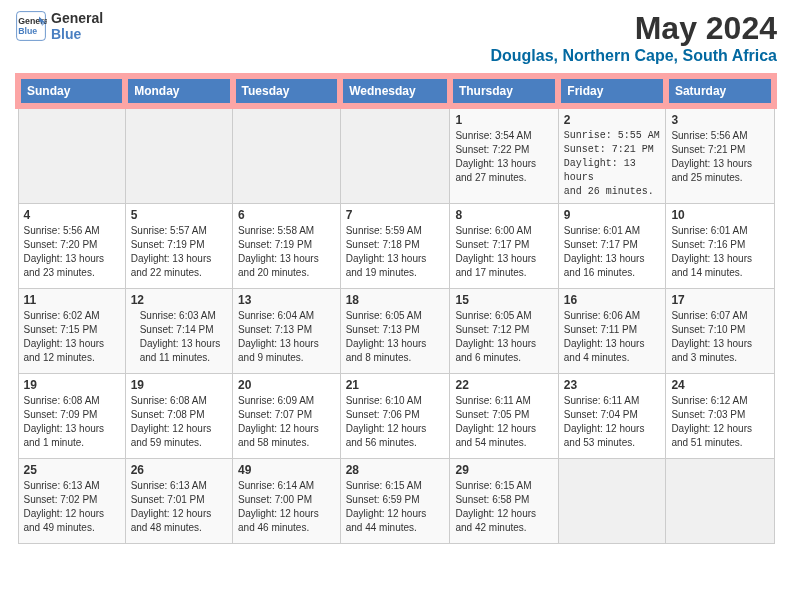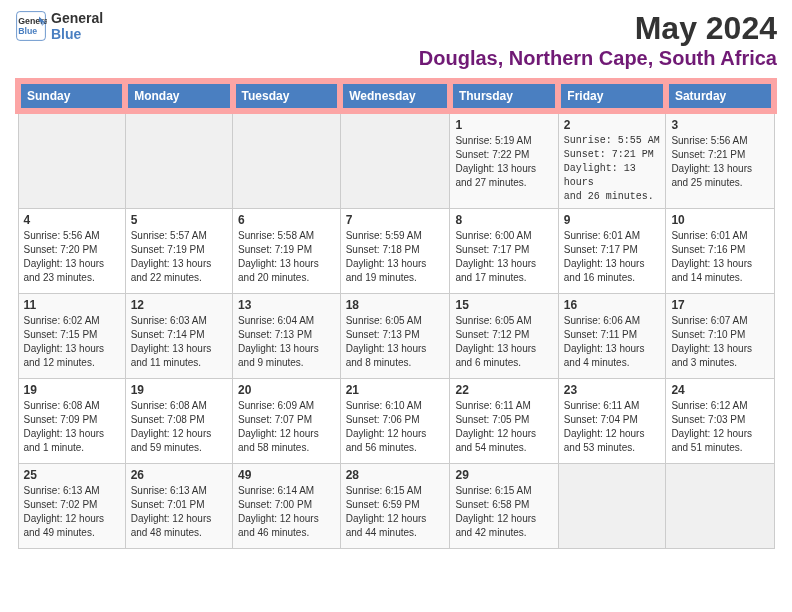"Douglas, Northern Cape, South Africa" .location-title { color: #701a75 -> #0369a1; font-size: 20px -> 16px }
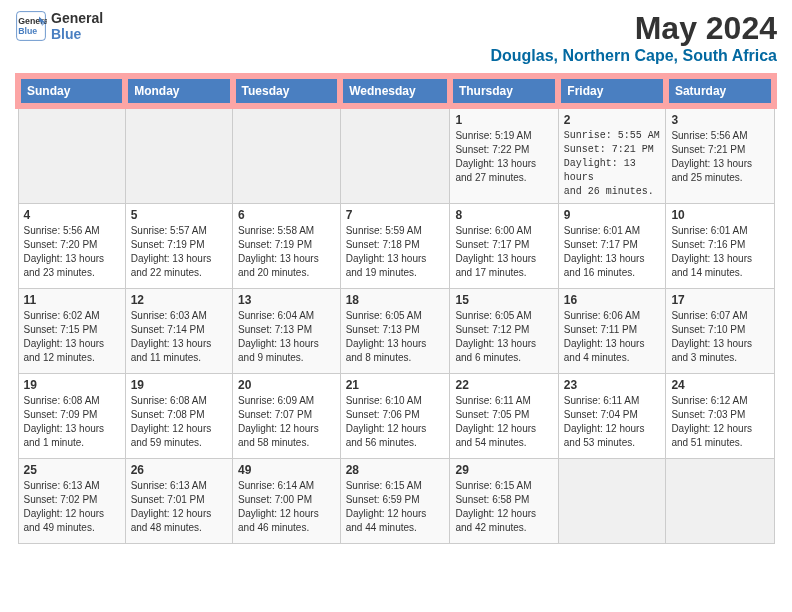"Sunrise: 5:19 AM" div.day-info { text: 5:19 -> 3:54 }
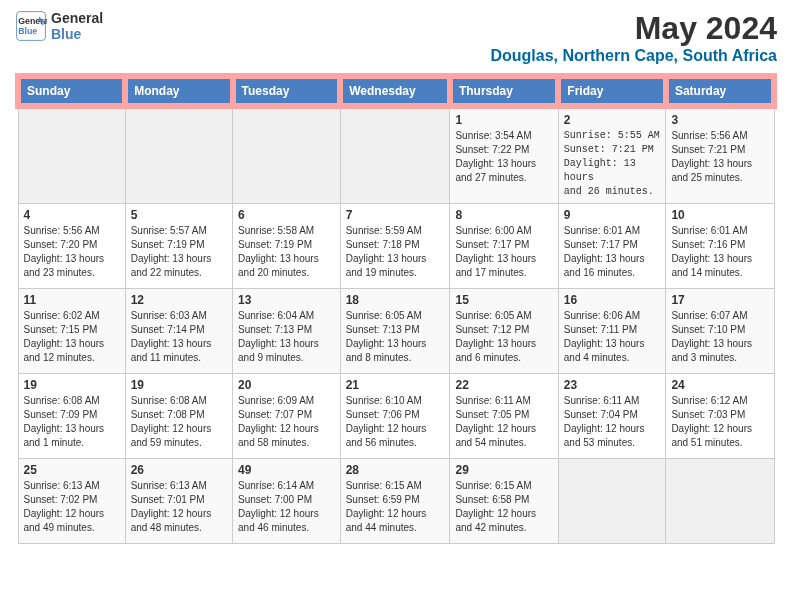"Sunrise: 6:03 AM" div.day-info { margin-left: none -> 9px }
